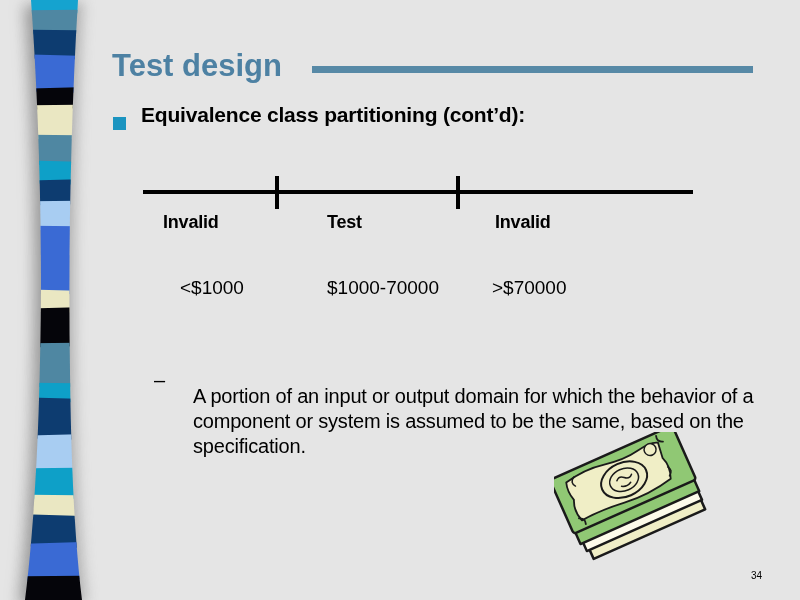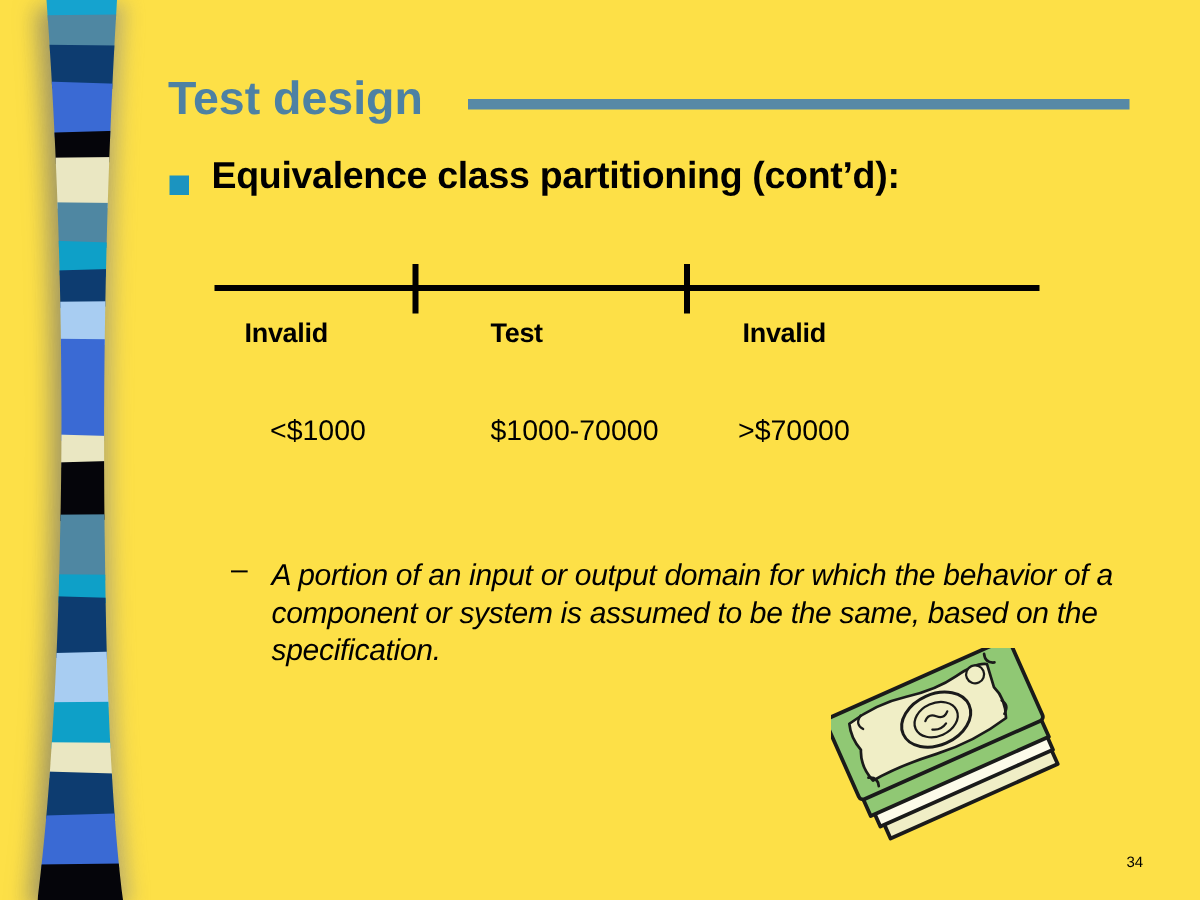"Test design" .slide { background: #fde047 -> #e5e5e5 }
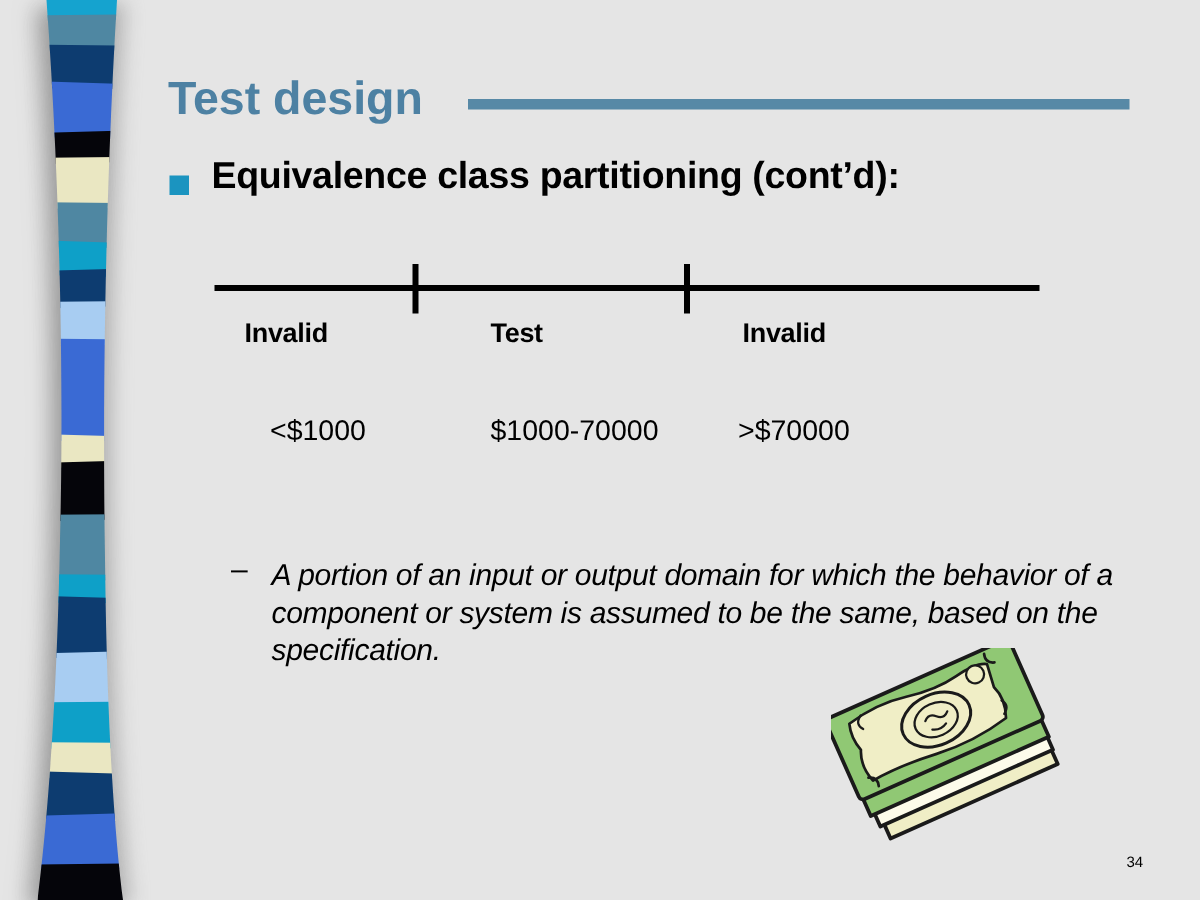"Equivalence class partitioning (cont’d):" .bullet-text { font-size: 25px -> 21px }
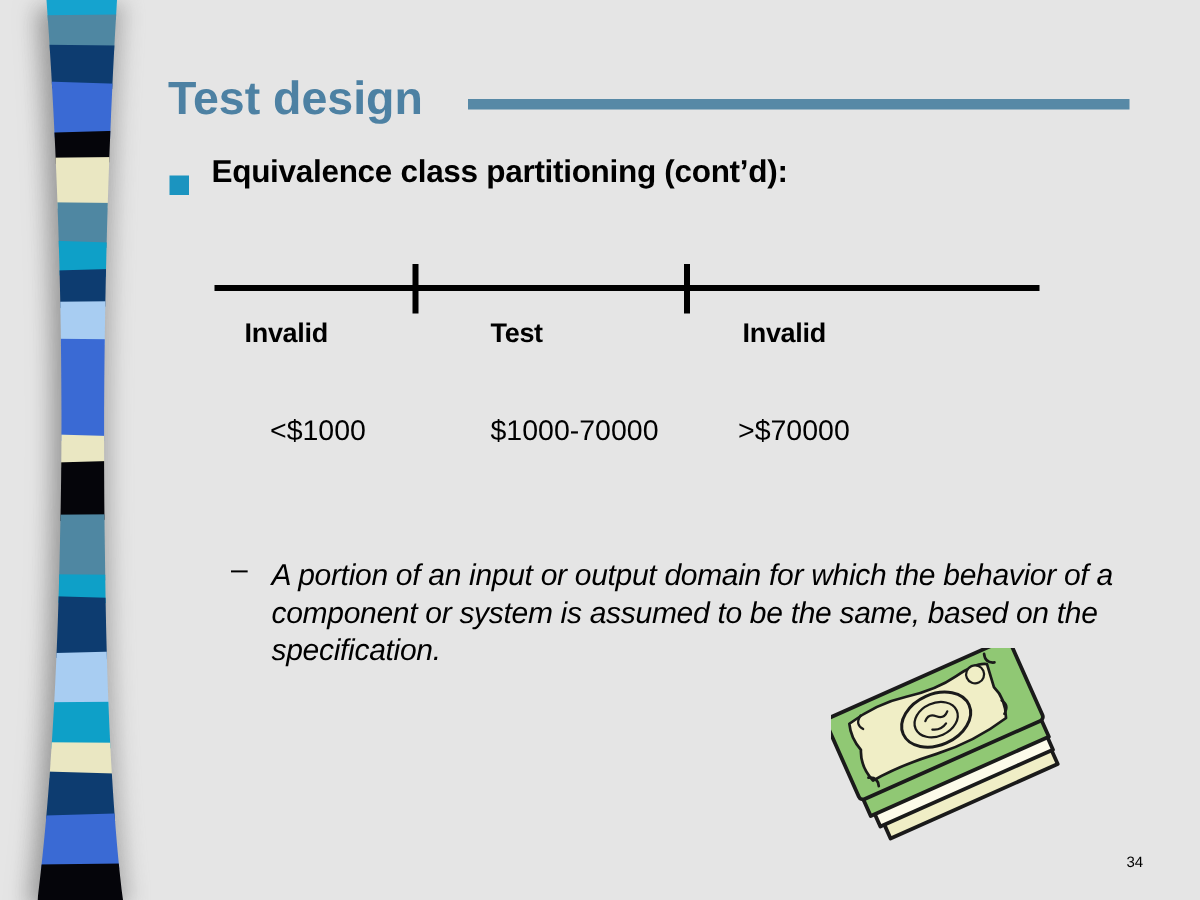"A portion of an input" .def-body { font-style: italic -> none; margin: 4px -> 16px }
